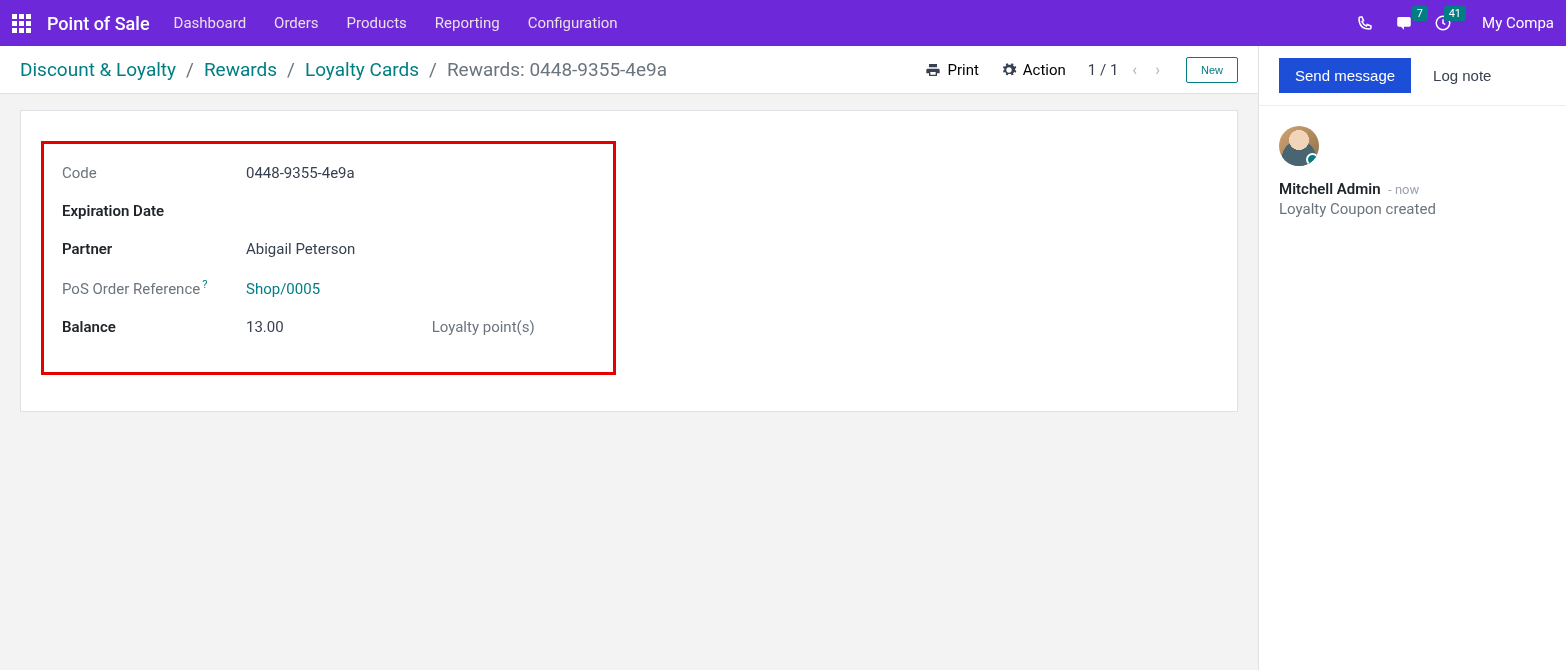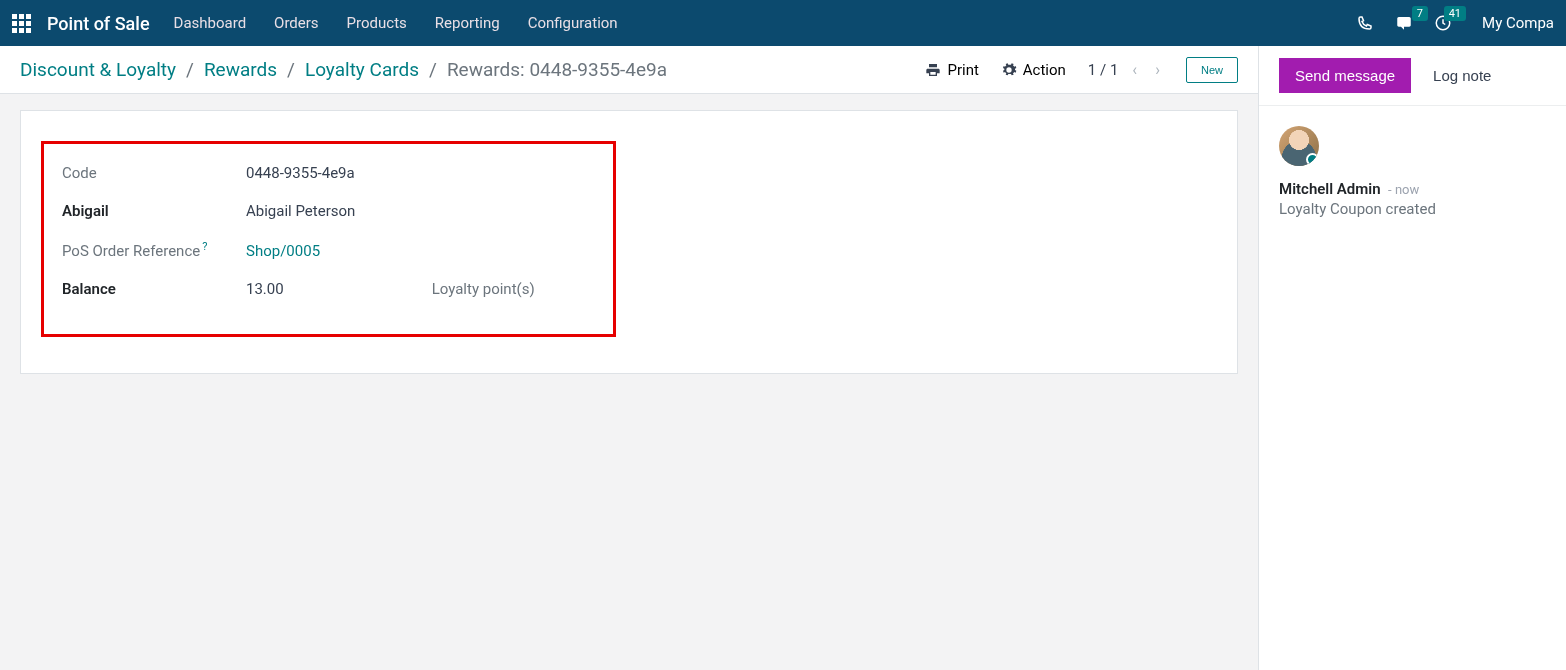"Point of Sale" .topbar { background: #0c4a6e -> #6d28d9 }
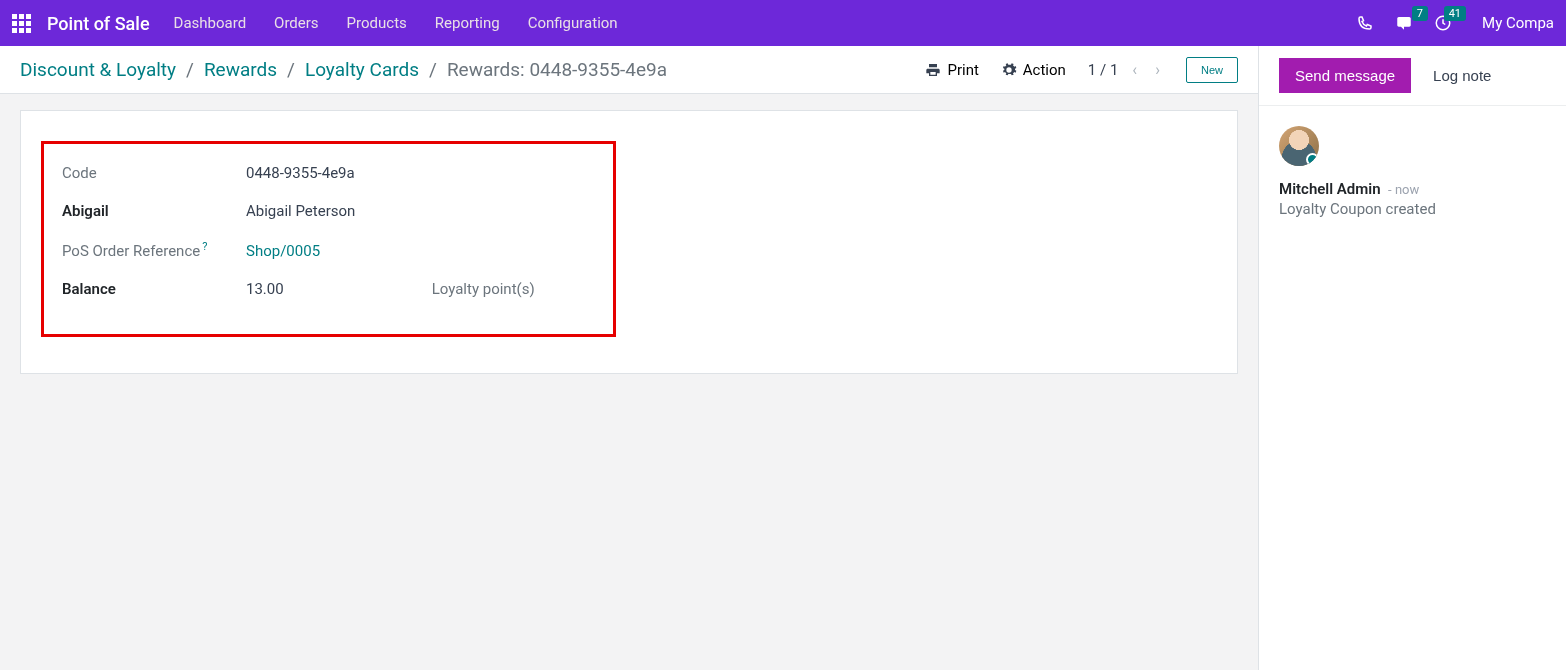"Send message" .btn-send { background: #a21caf -> #1d4ed8 }
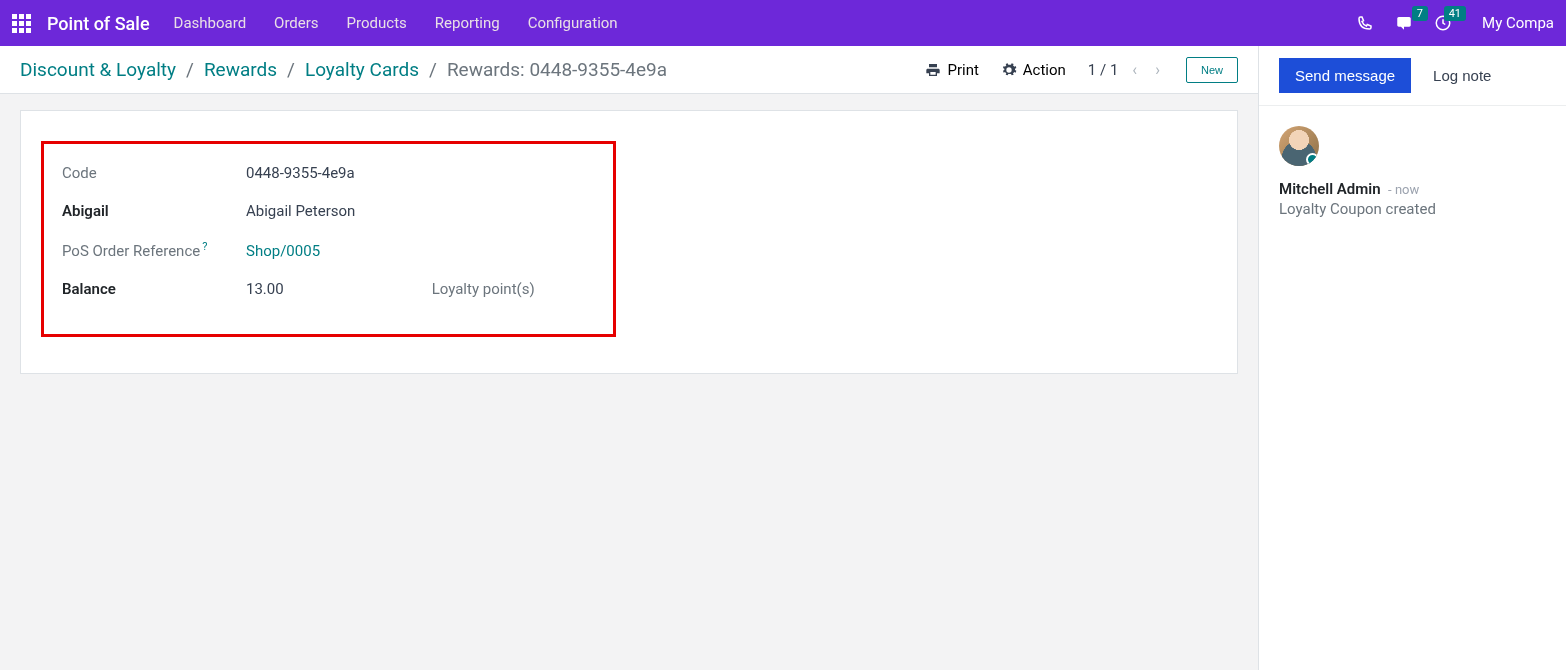"Expiration Date" div.field-row { html: none -> <div> <div>Expiration Date</div> <div></div> </div> }
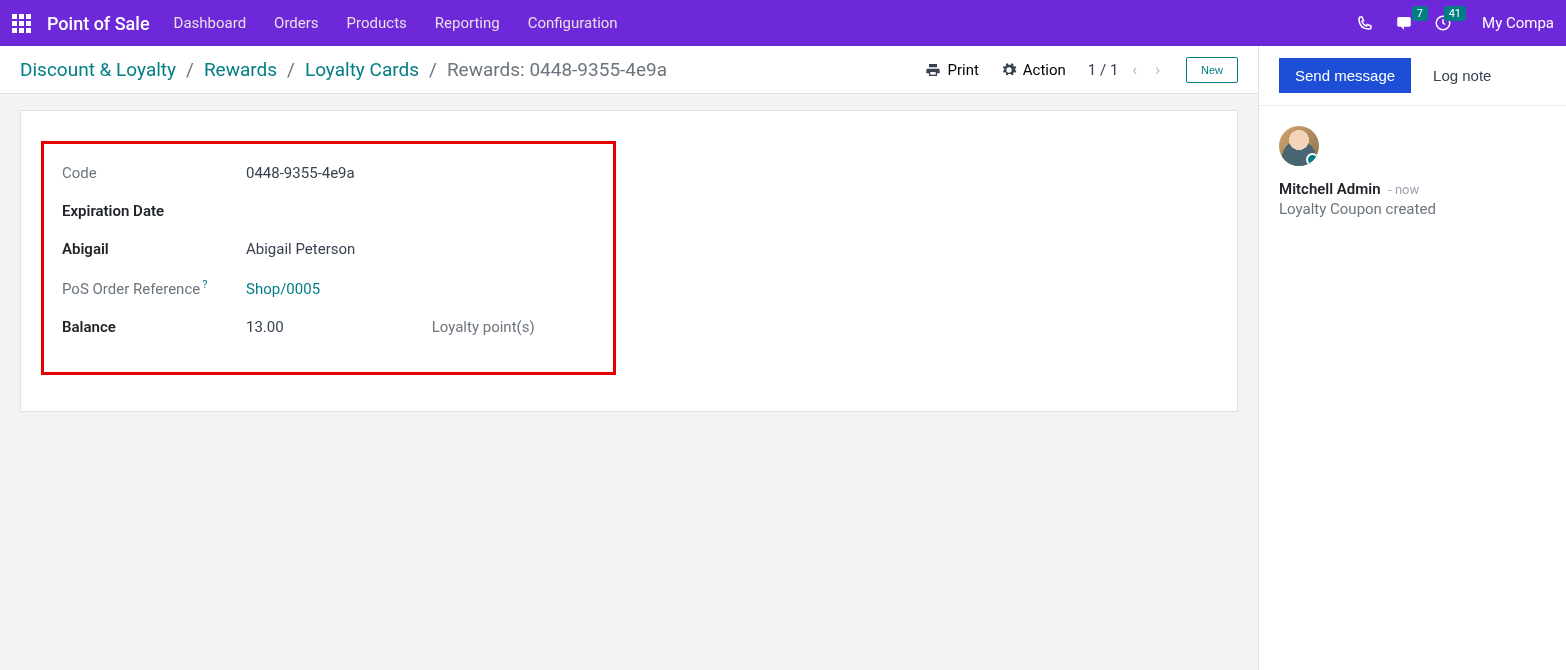"Abigail" div.field-label { text: Abigail -> Partner }
